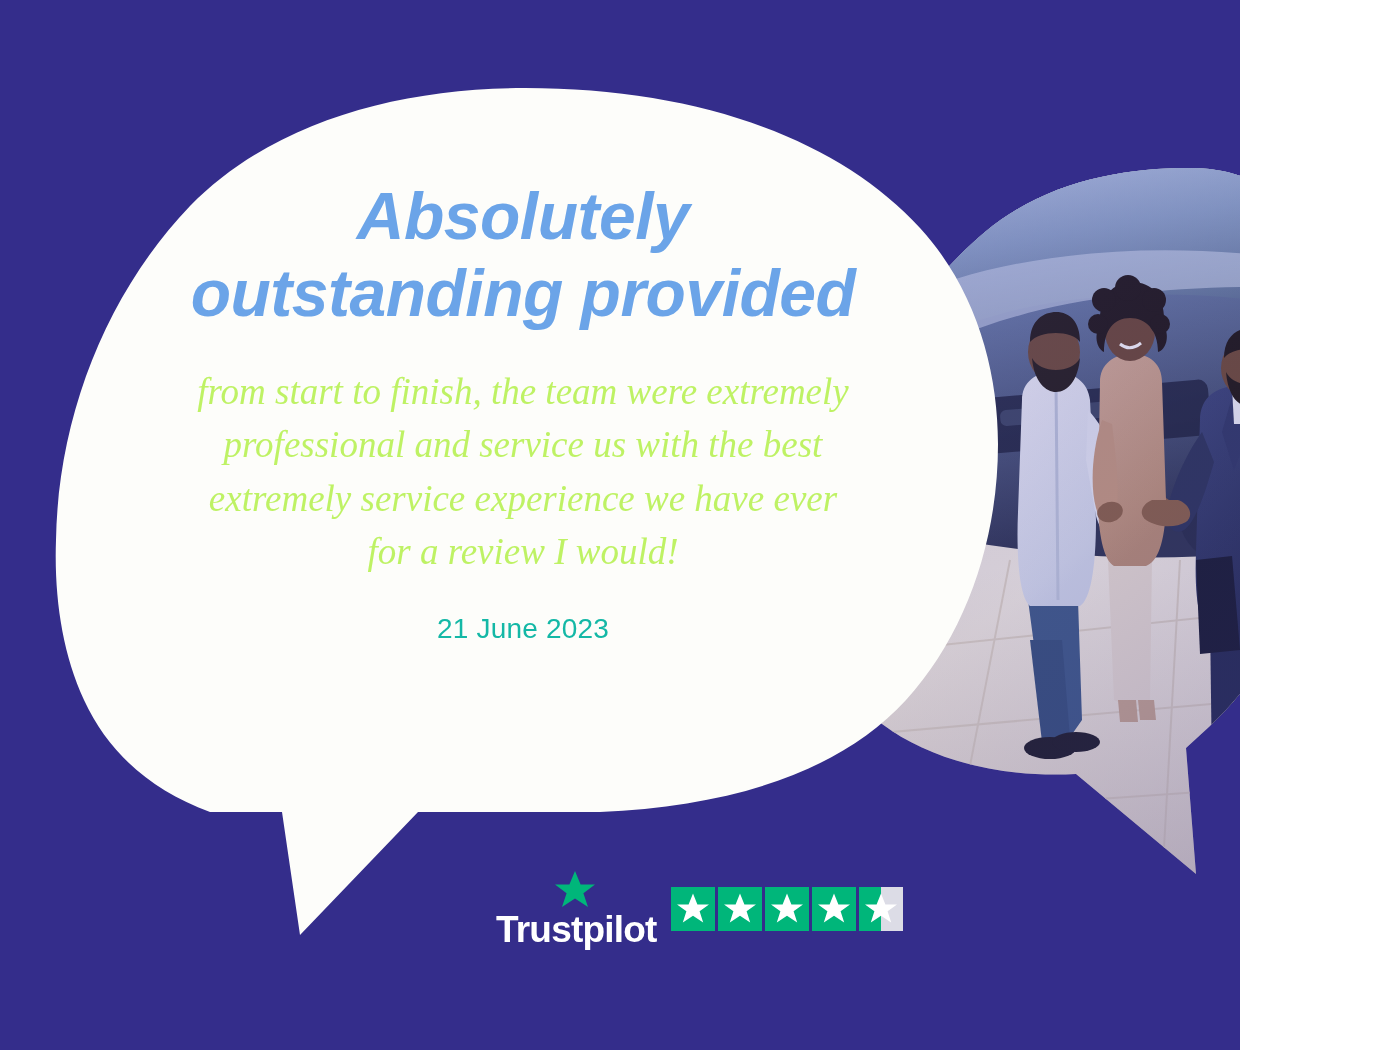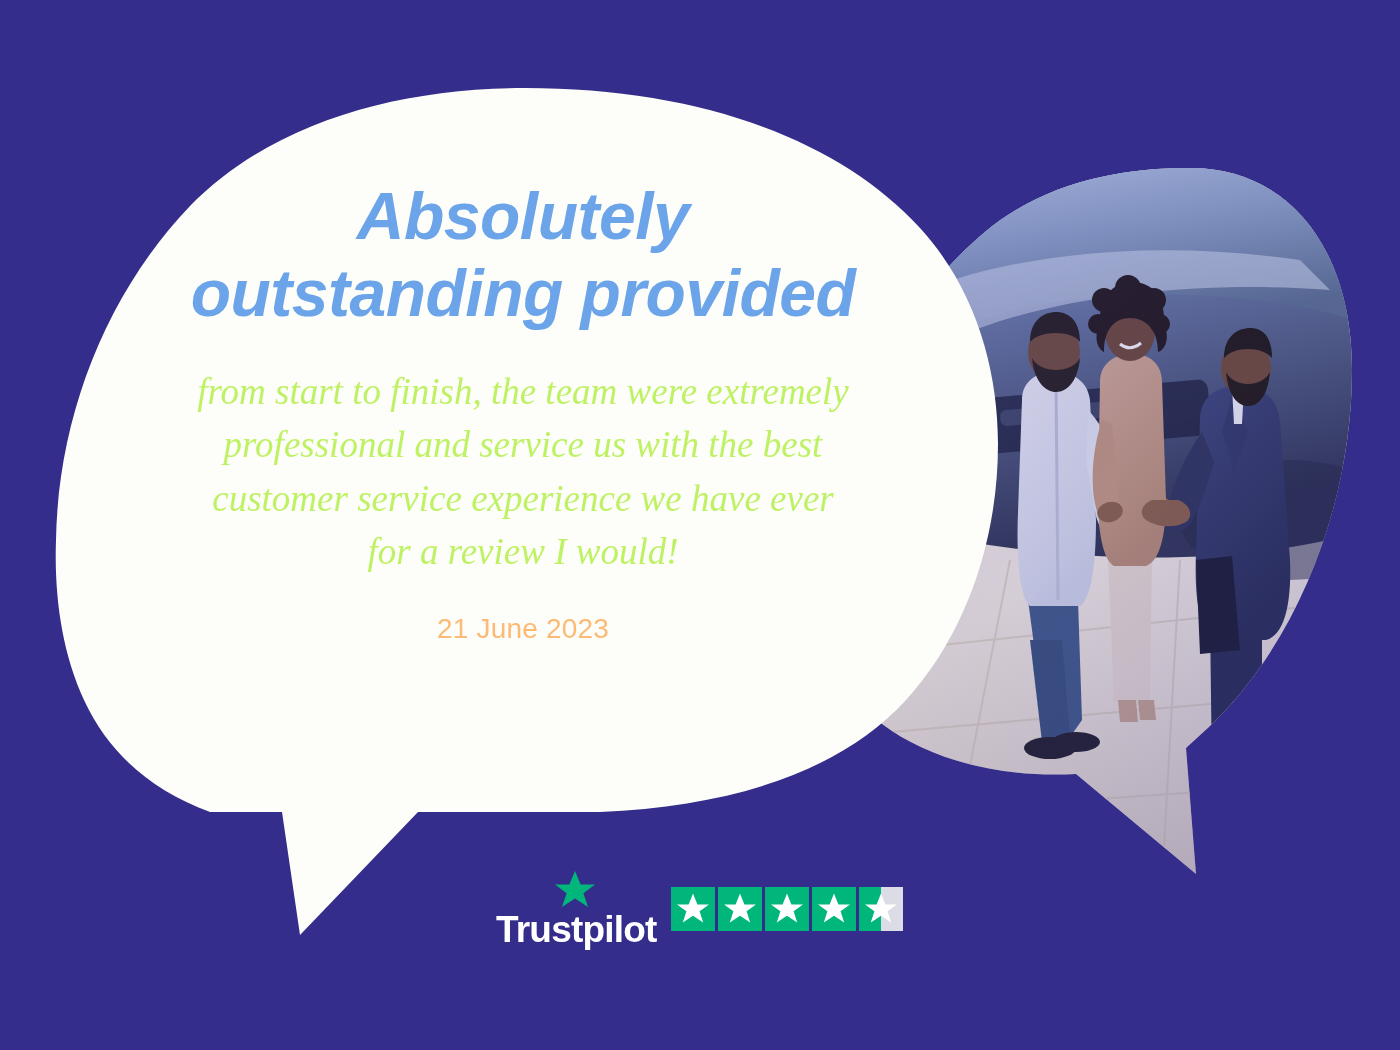"Absolutely" #stage { width: 1400px -> 1240px }
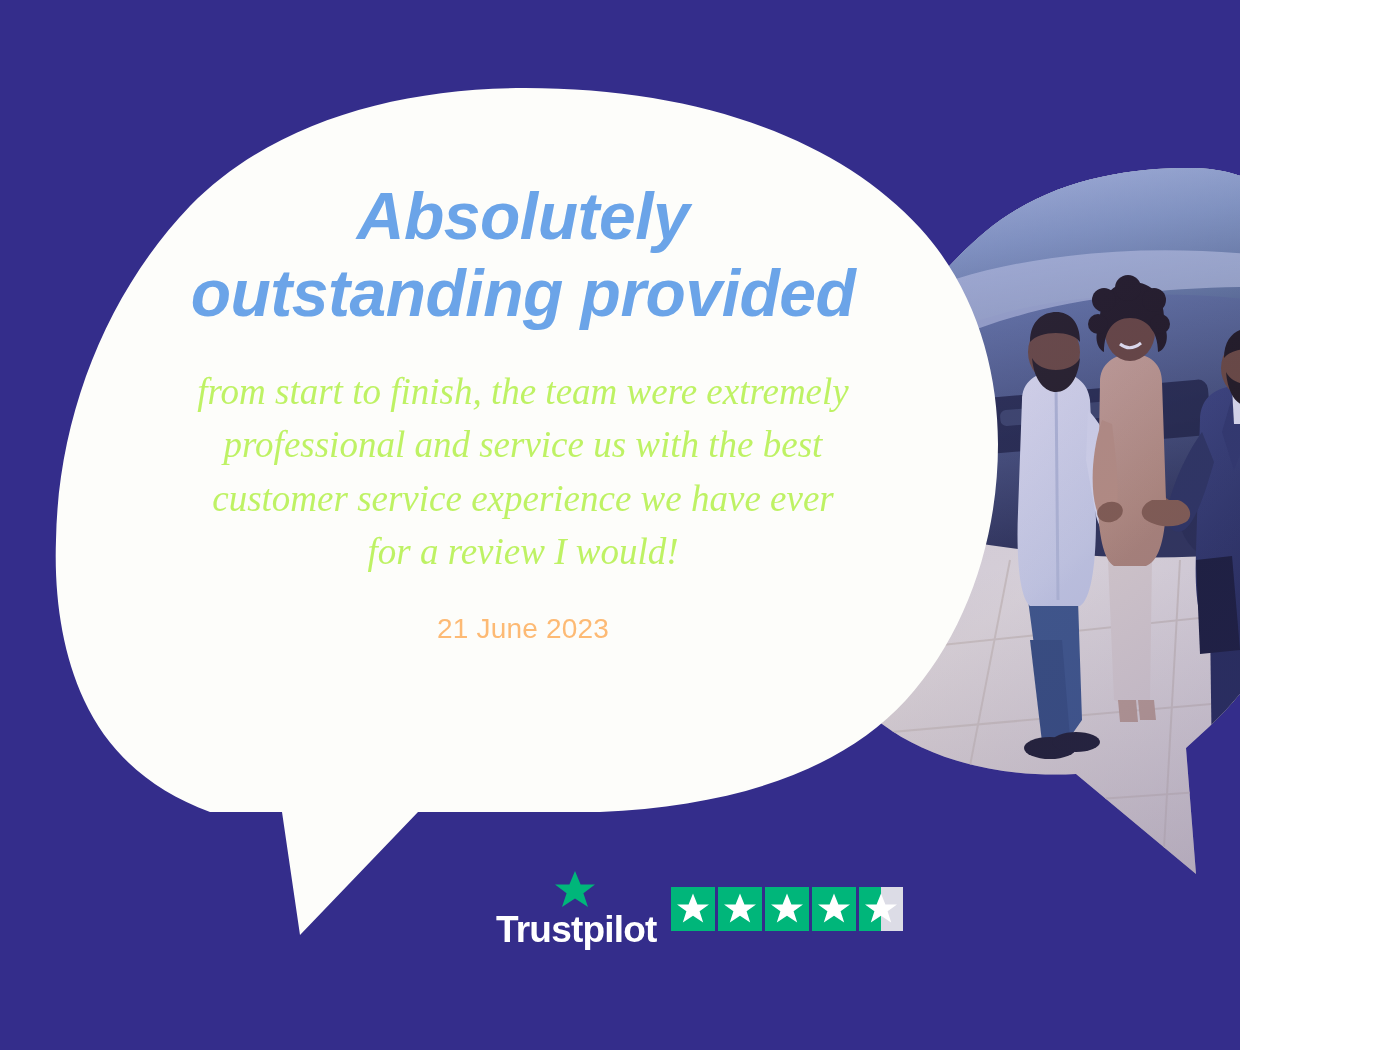"customer service experience we have" span.q-line { text: customer -> extremely }
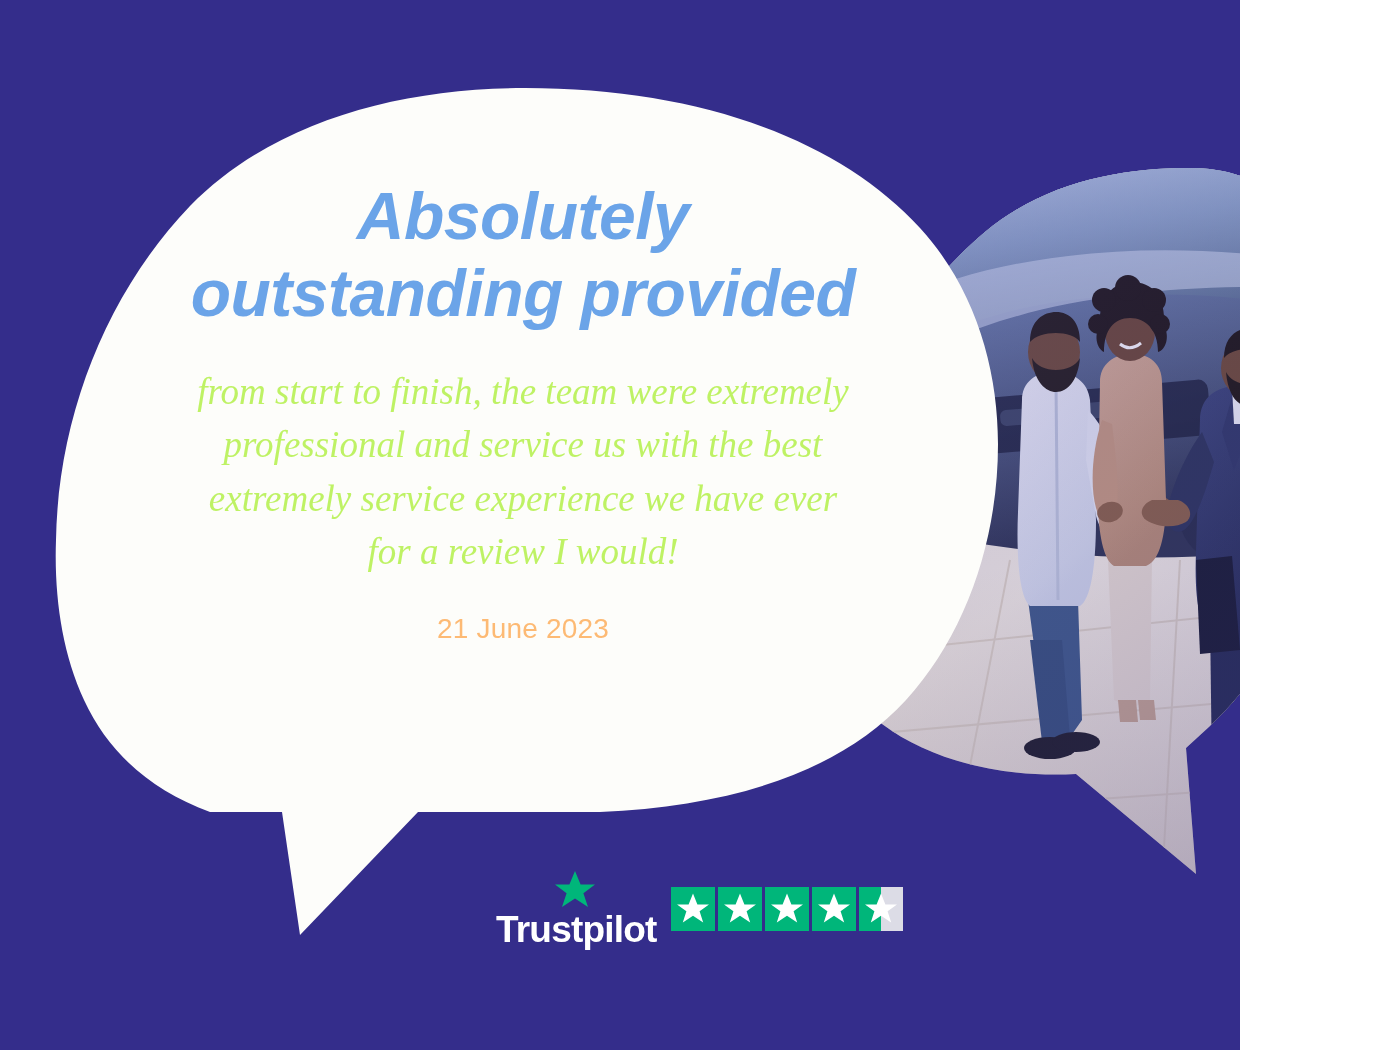"21 June 2023" .author-date { color: #fdba74 -> #14b8a6 }
